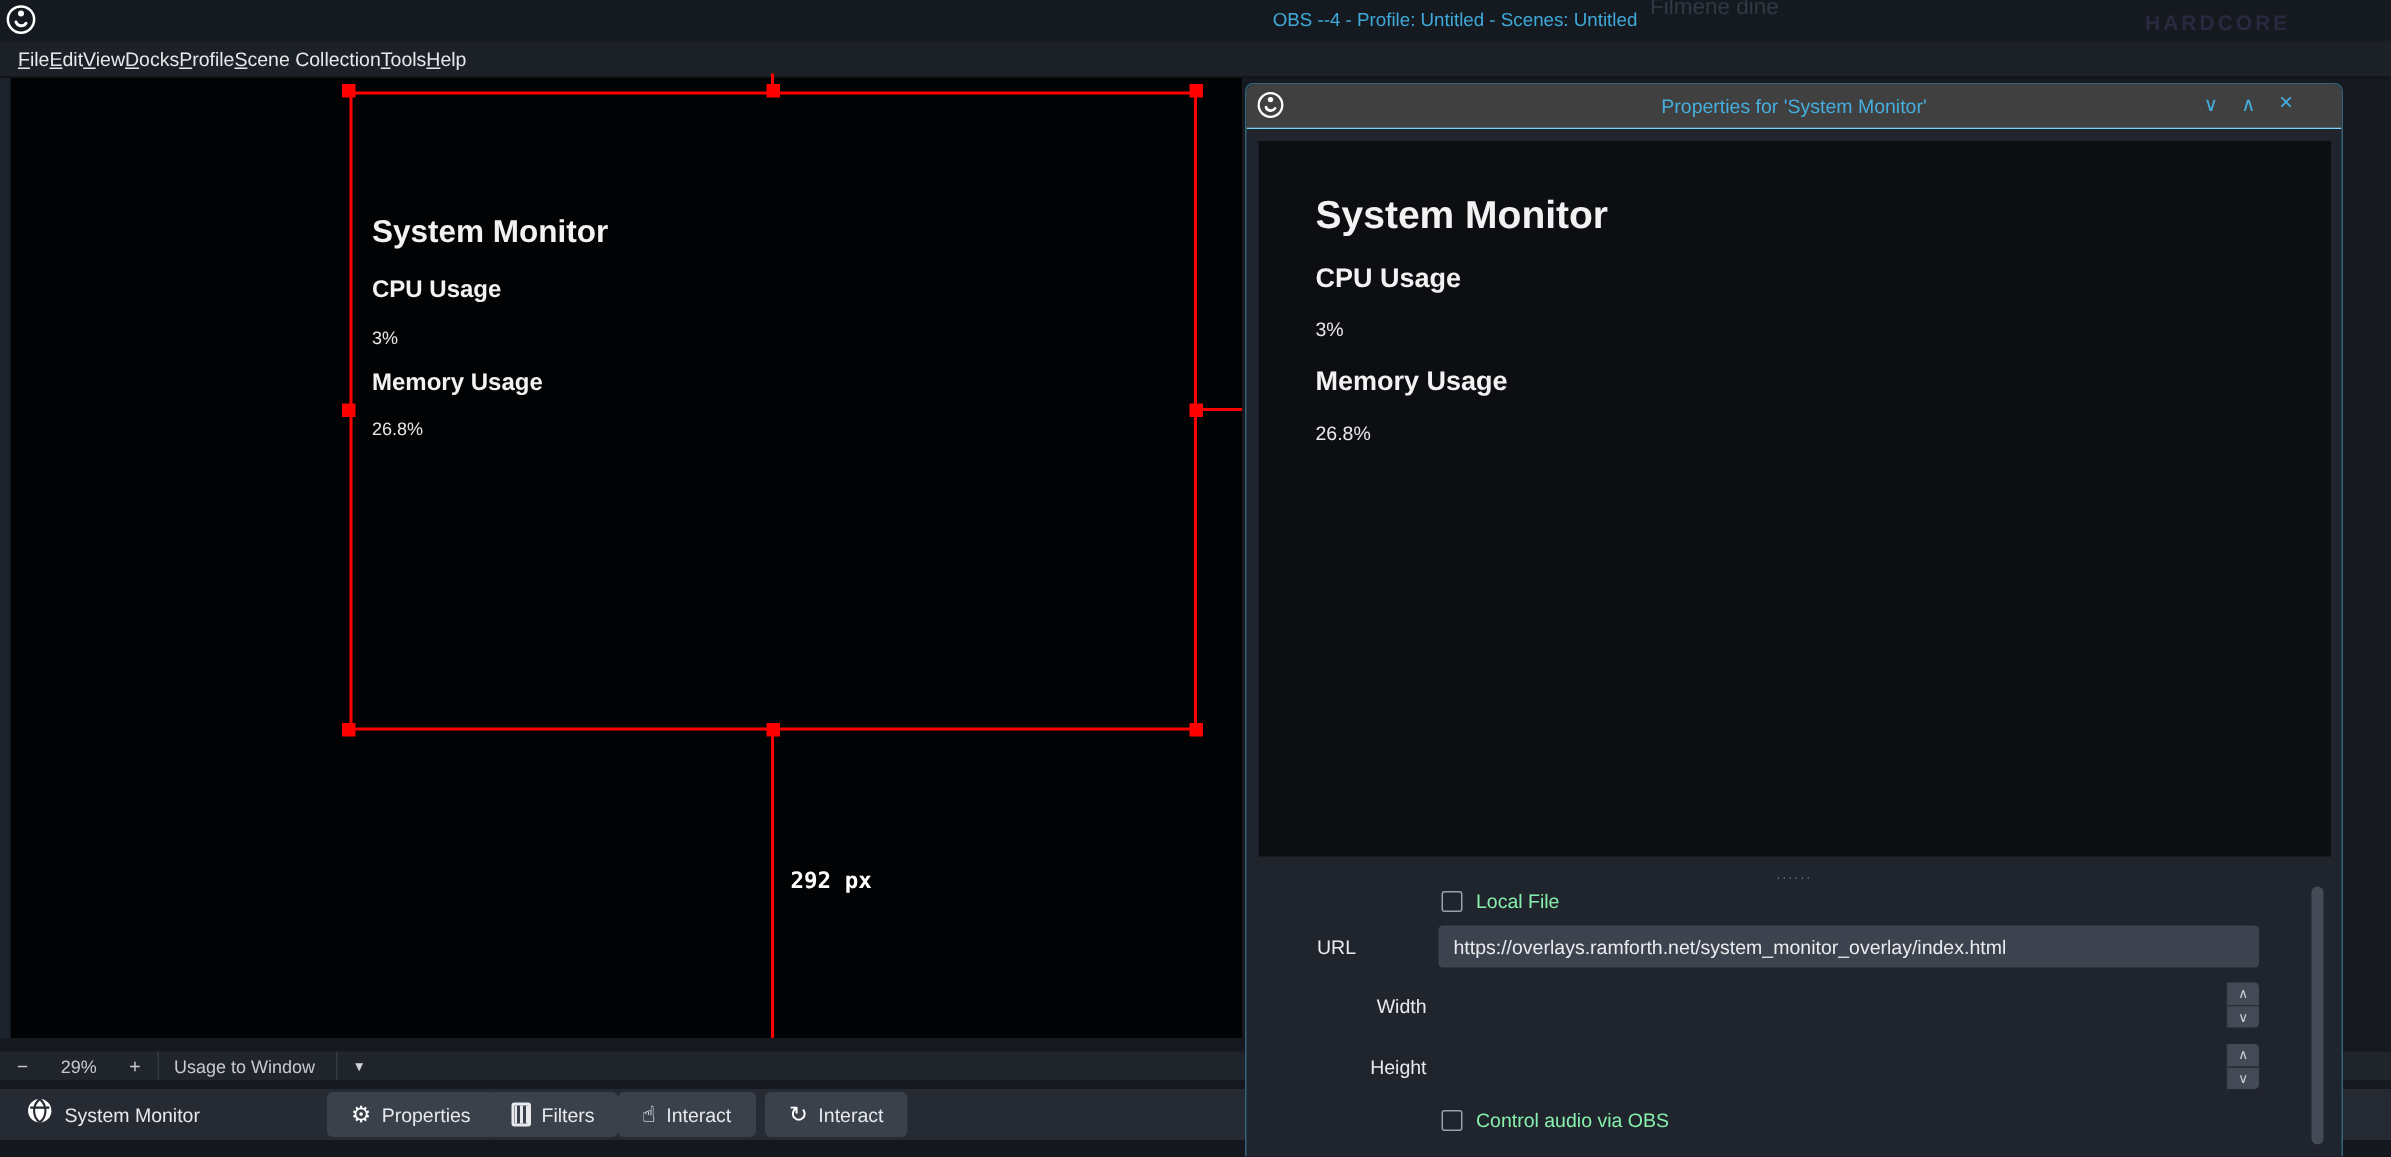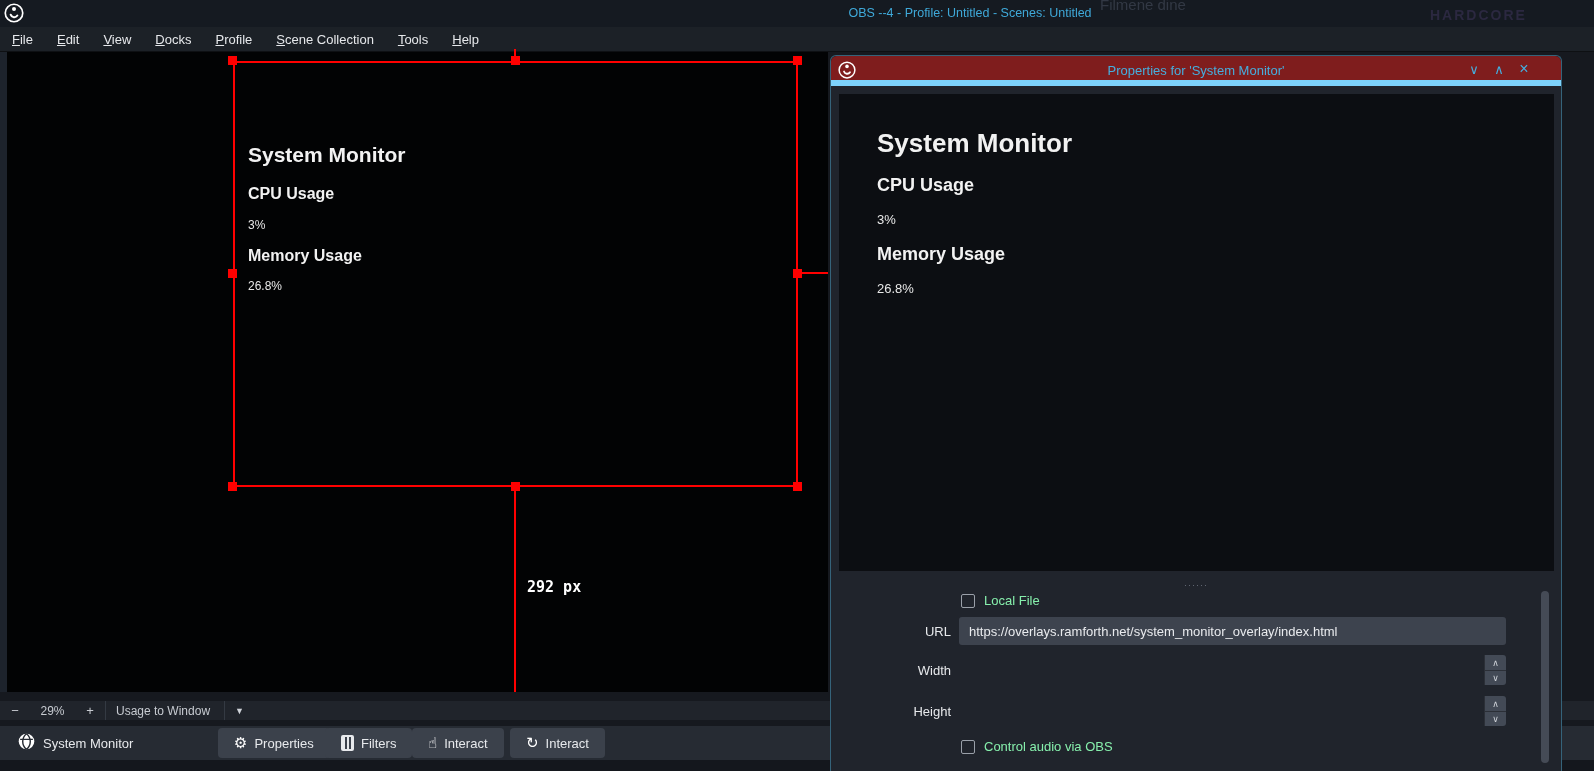"File" #menubar { gap: 24px -> none }
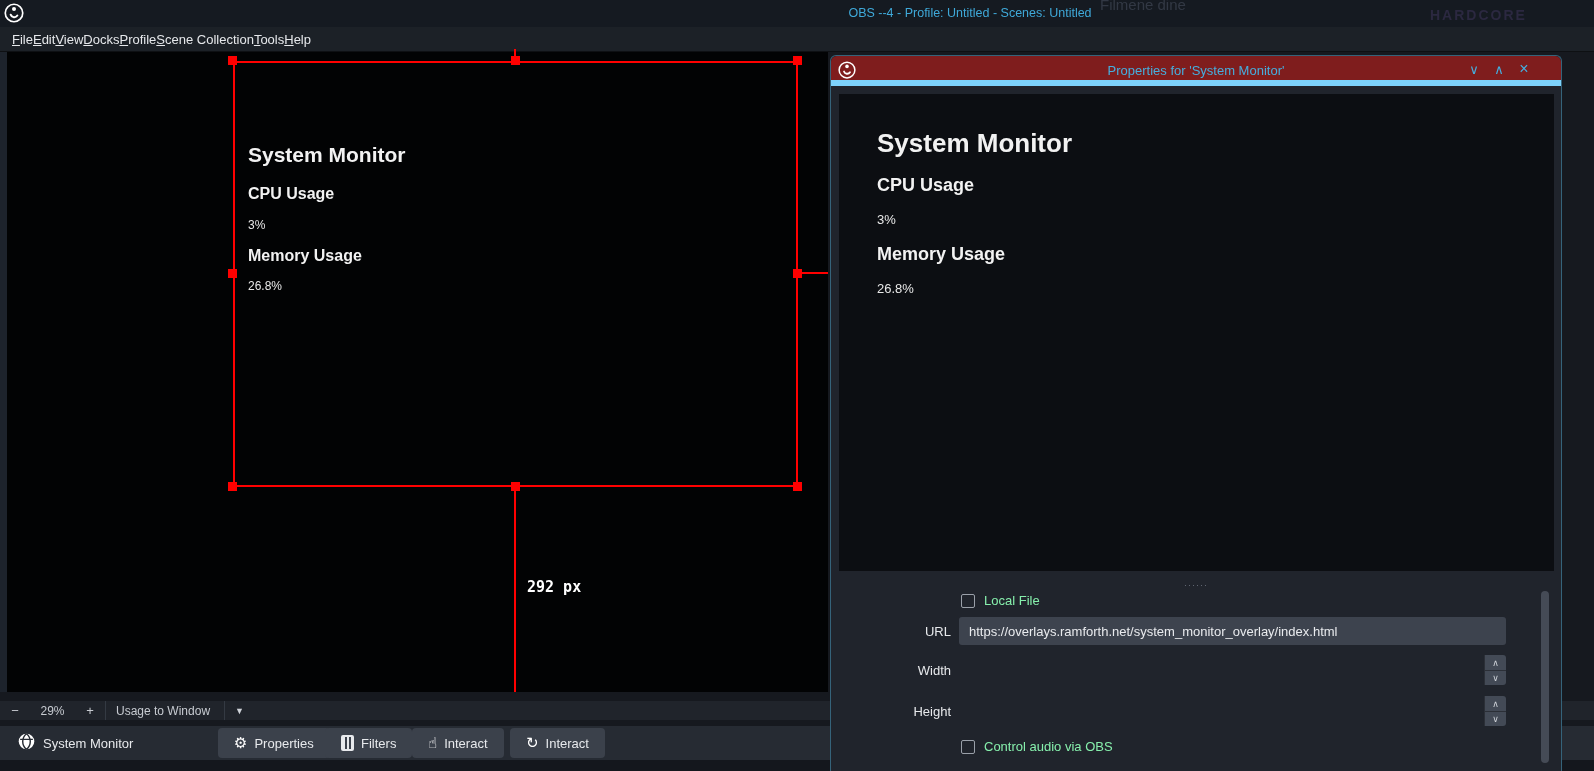"Properties for 'System Monitor'" #dlg-titlebar { background: #7f1d1d -> #404040; border-bottom: 6px solid #7dd3fc -> 1px solid #7dd3fc }
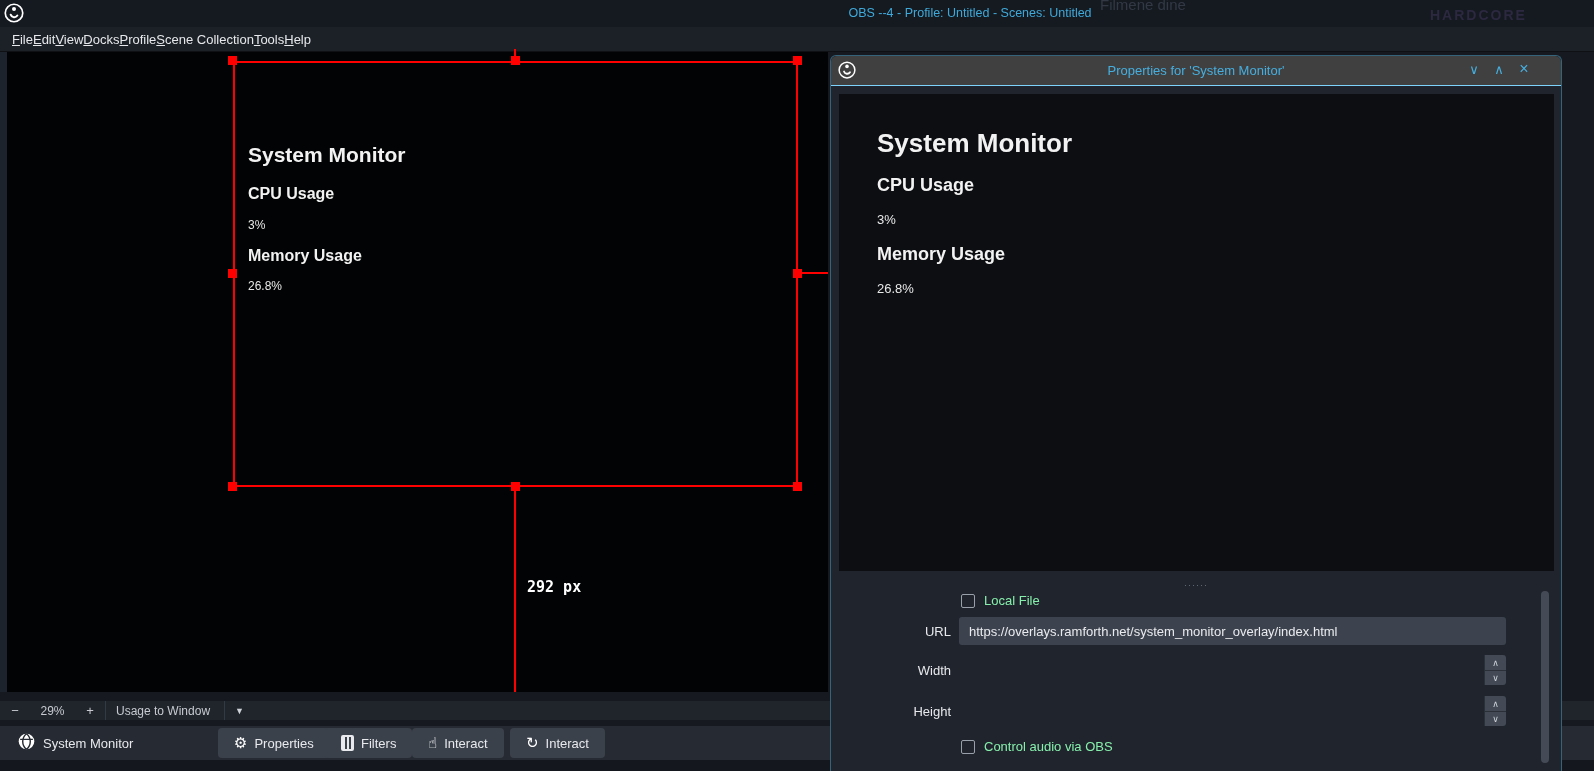"URL" #lbl-url { text-align: none -> center }
